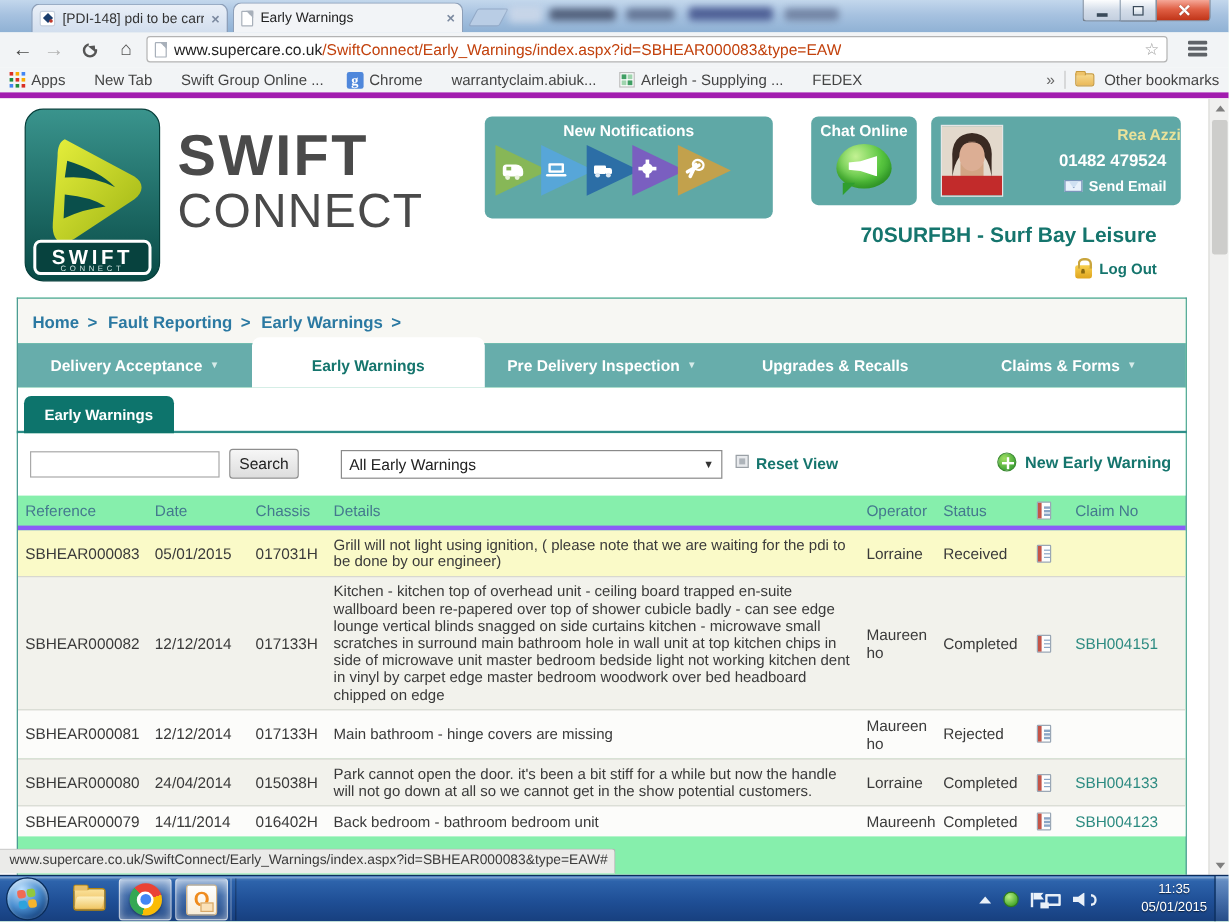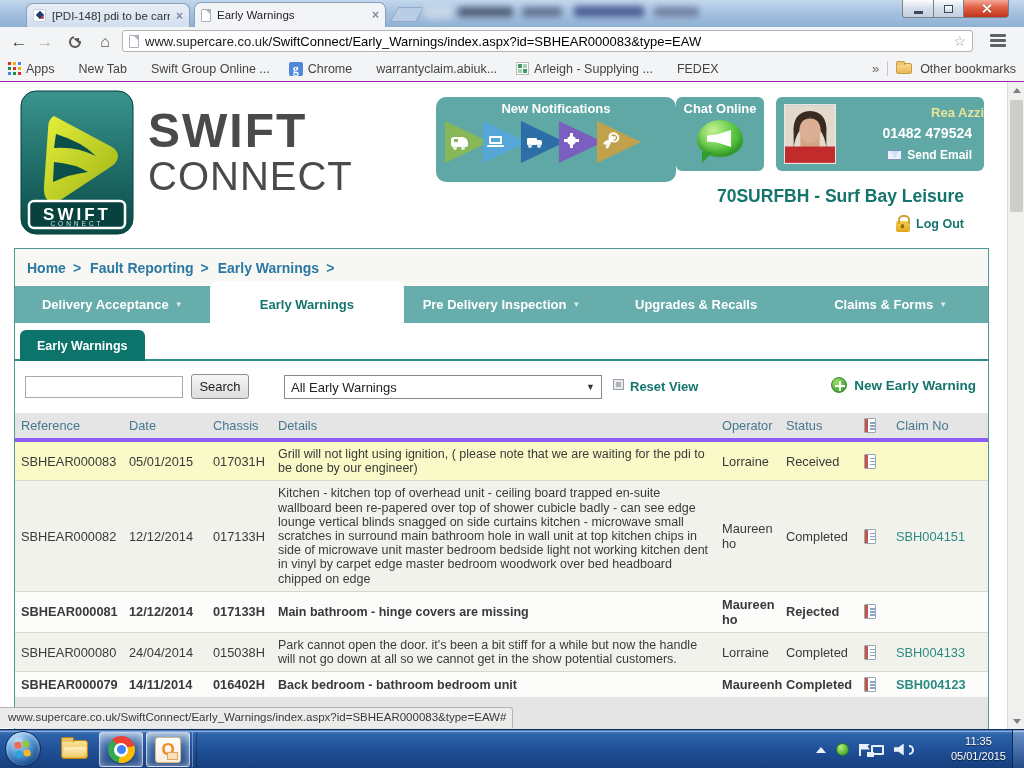"/SwiftConnect/Early_Warnings/index.aspx?" .url .path { color: #000000 -> #c2410c }
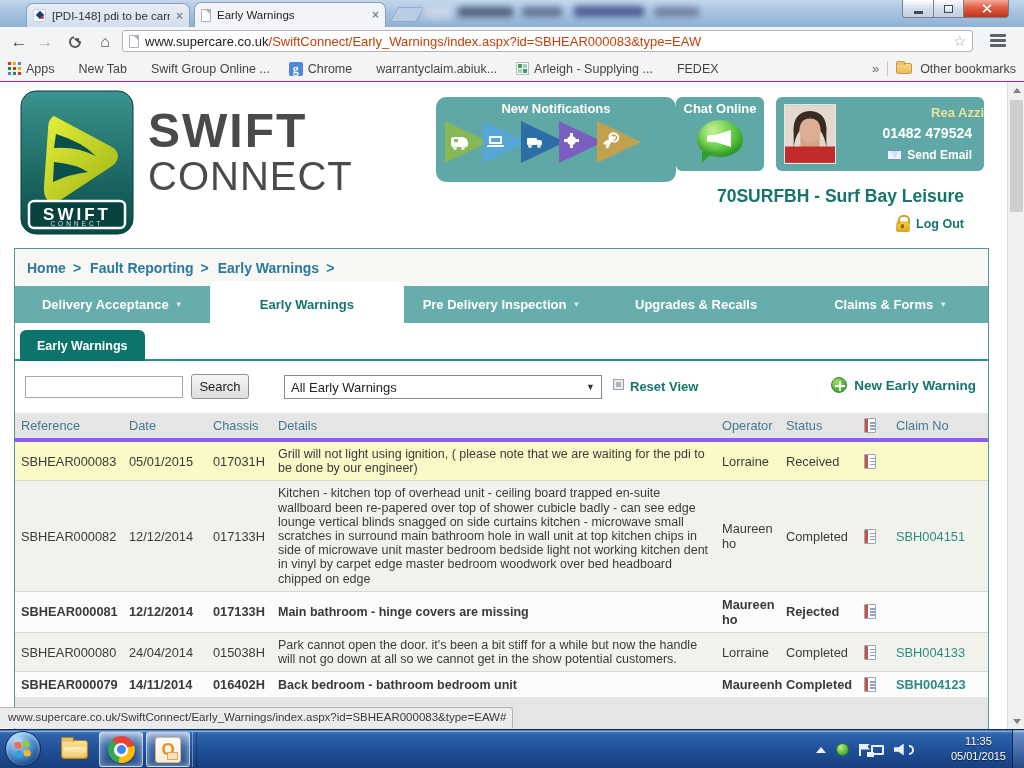"Apps" .bookmarks { border-bottom: 1px solid #a21caf -> 5px solid #a21caf }
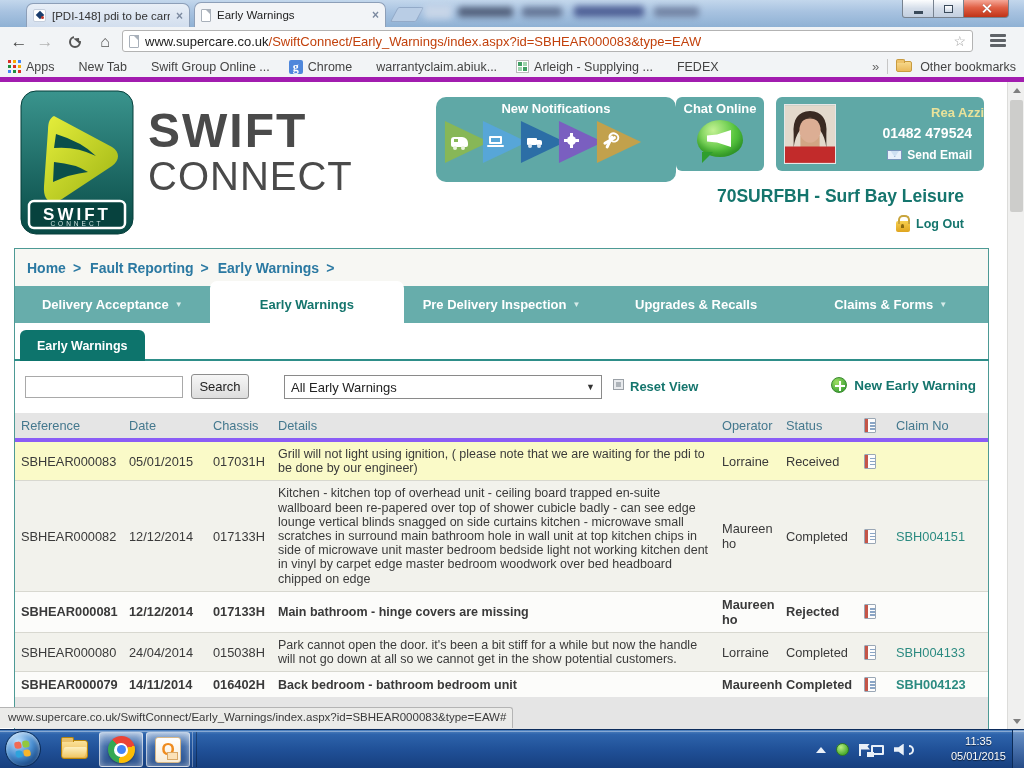"New Notifications" .p-notif { border-radius: 10px -> none; left: 436px -> 404px }
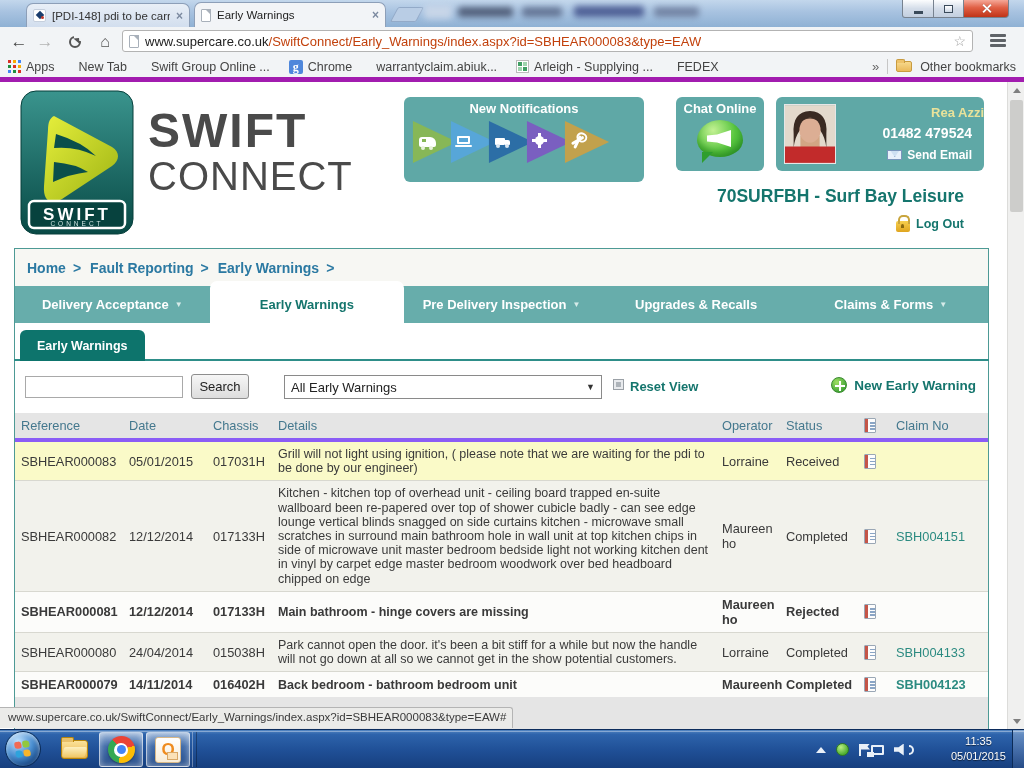"Home" .container { background: #e5e5e5 -> #86efac }
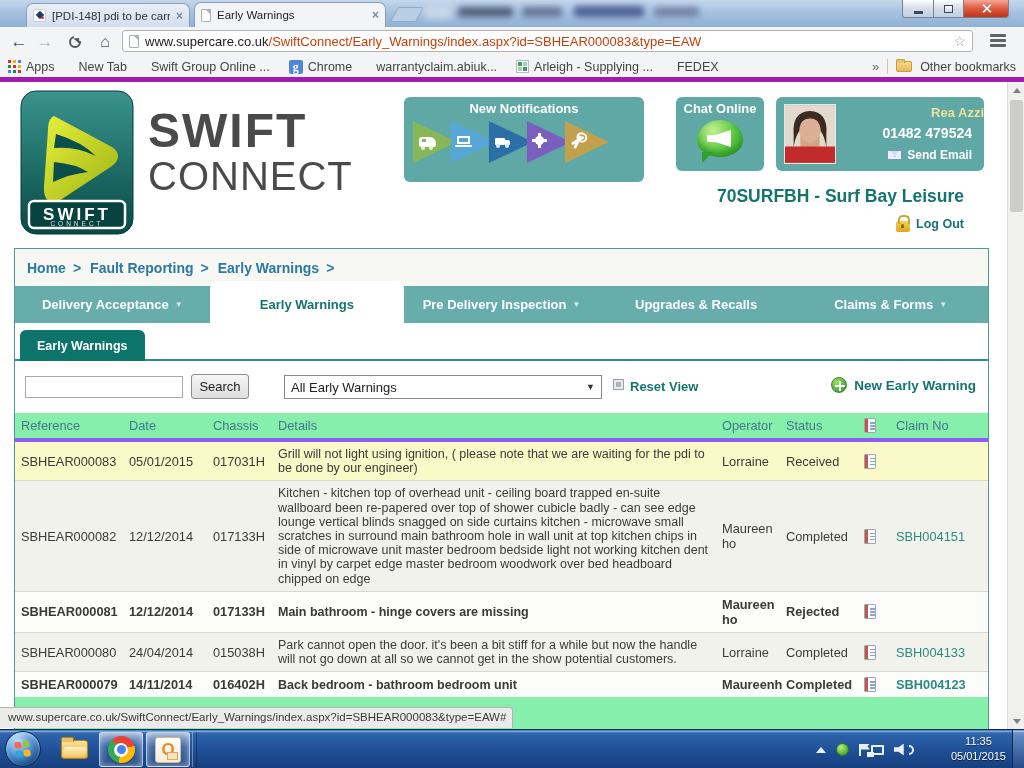"SBHEAR000081" .trow.plain { font-weight: bold -> none }
